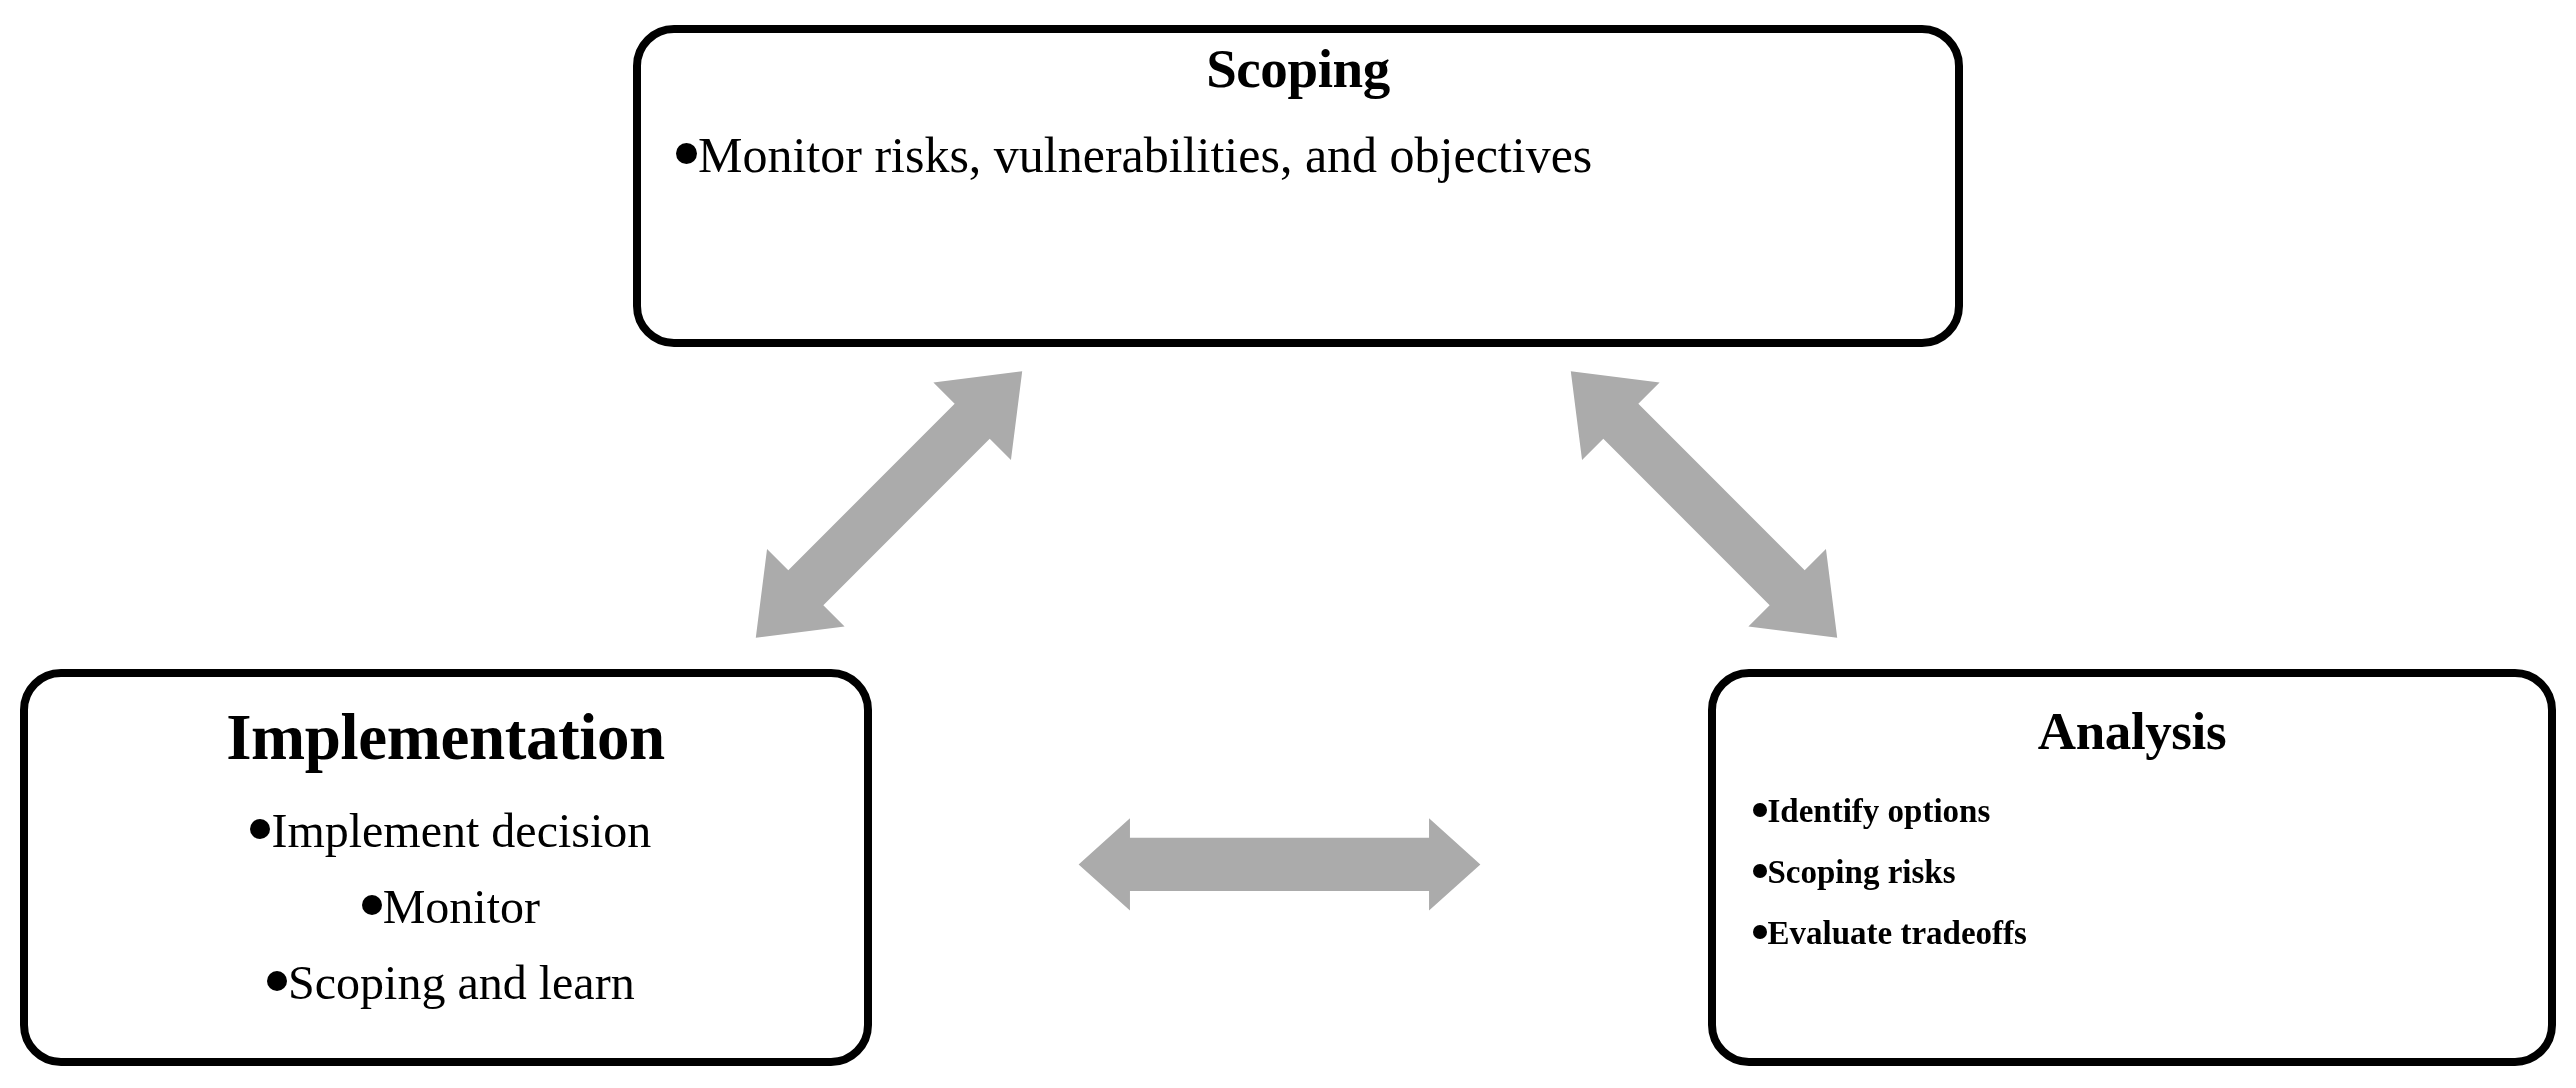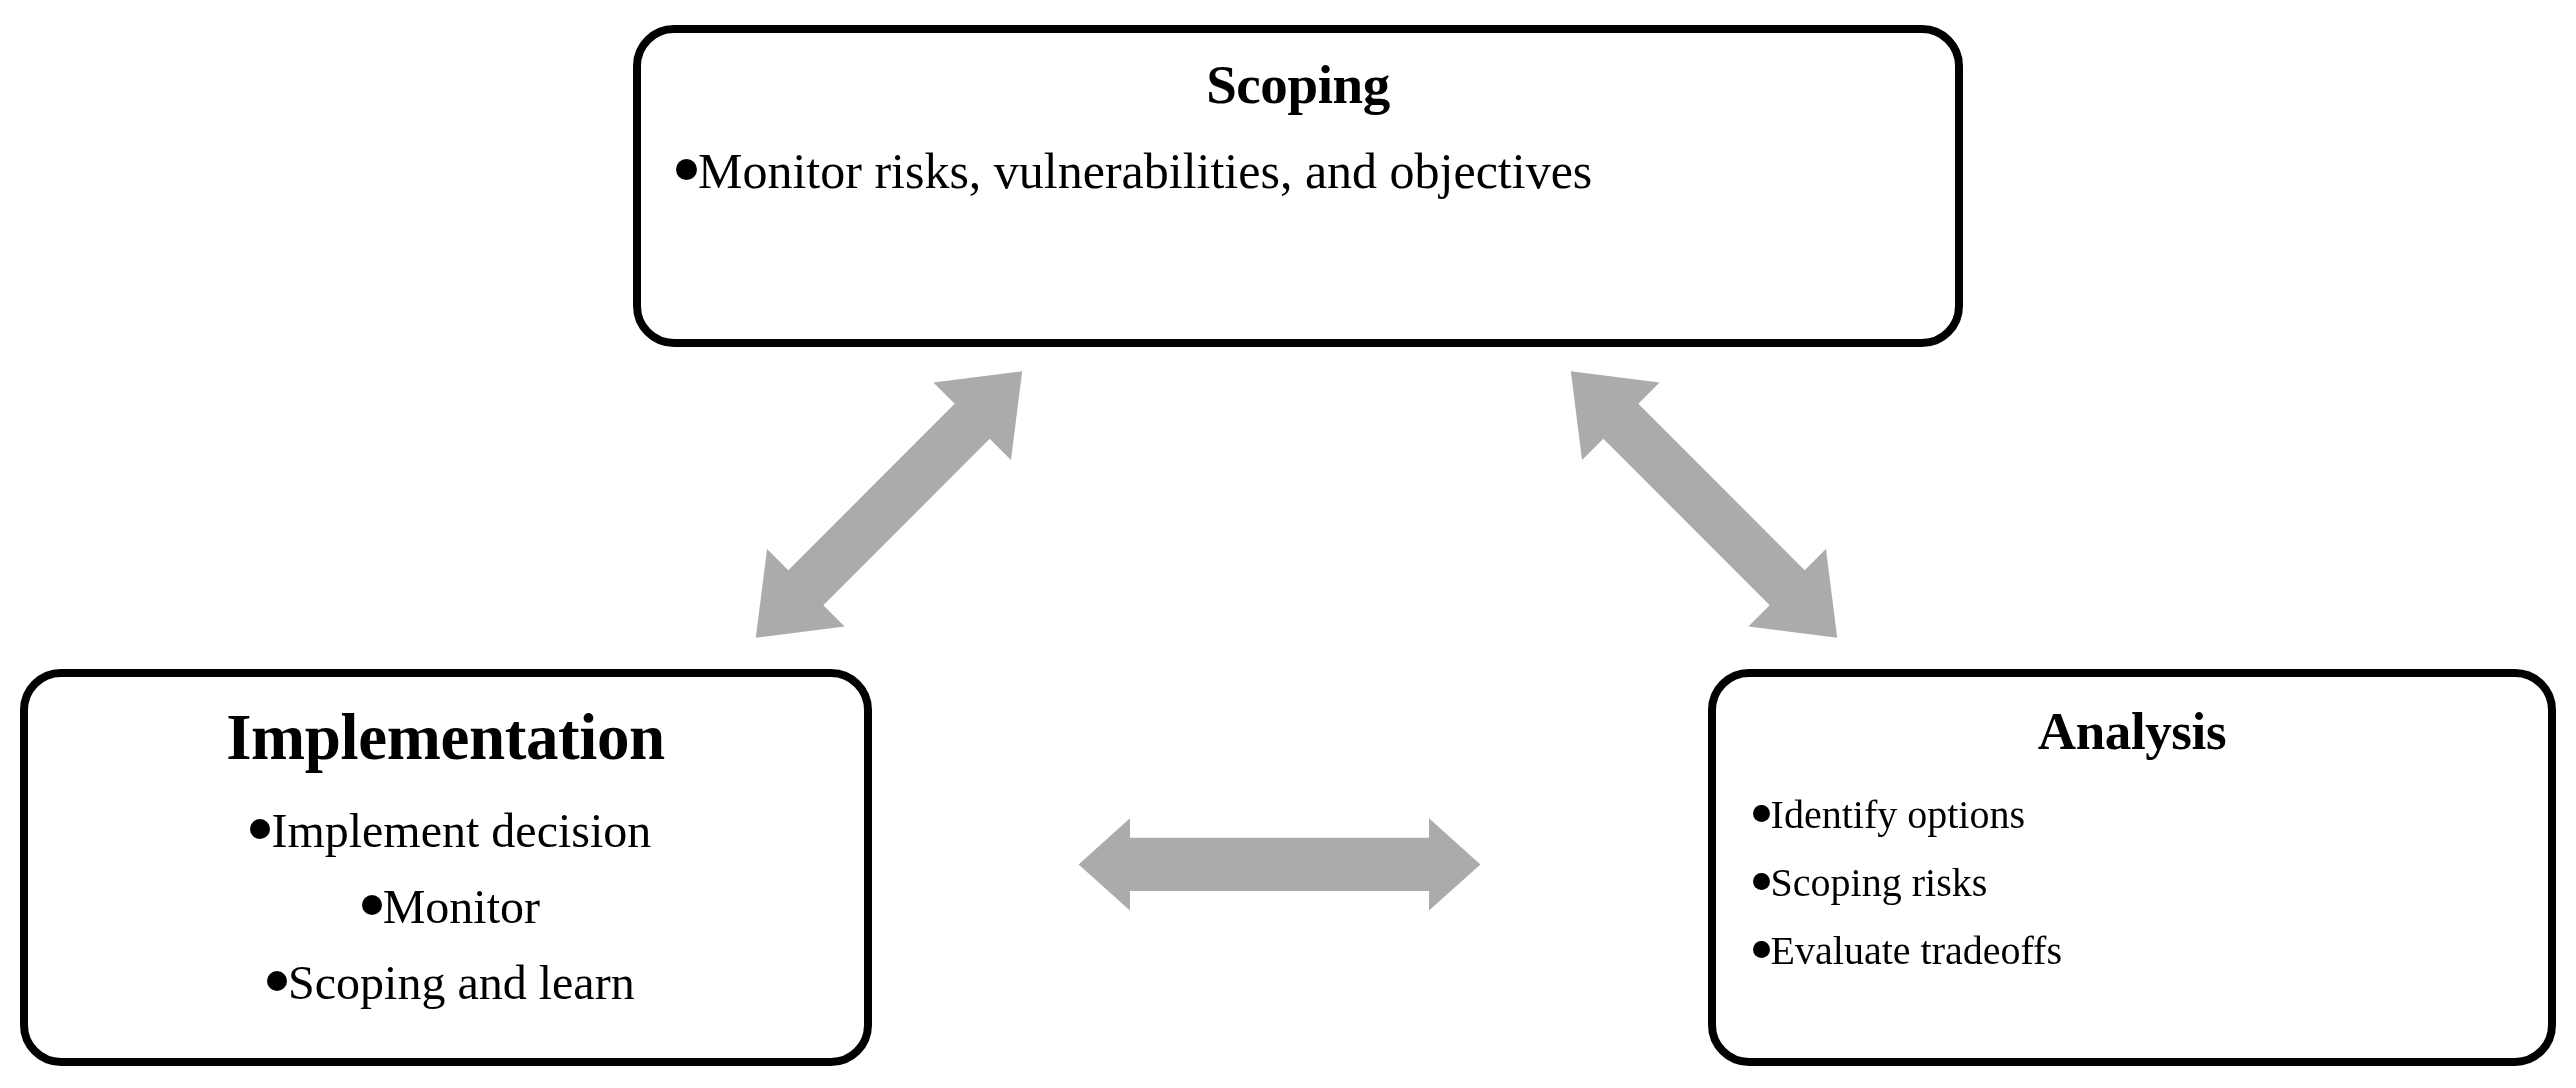"Scoping" #box-scoping .node-title { margin-top: 24px -> 8px }
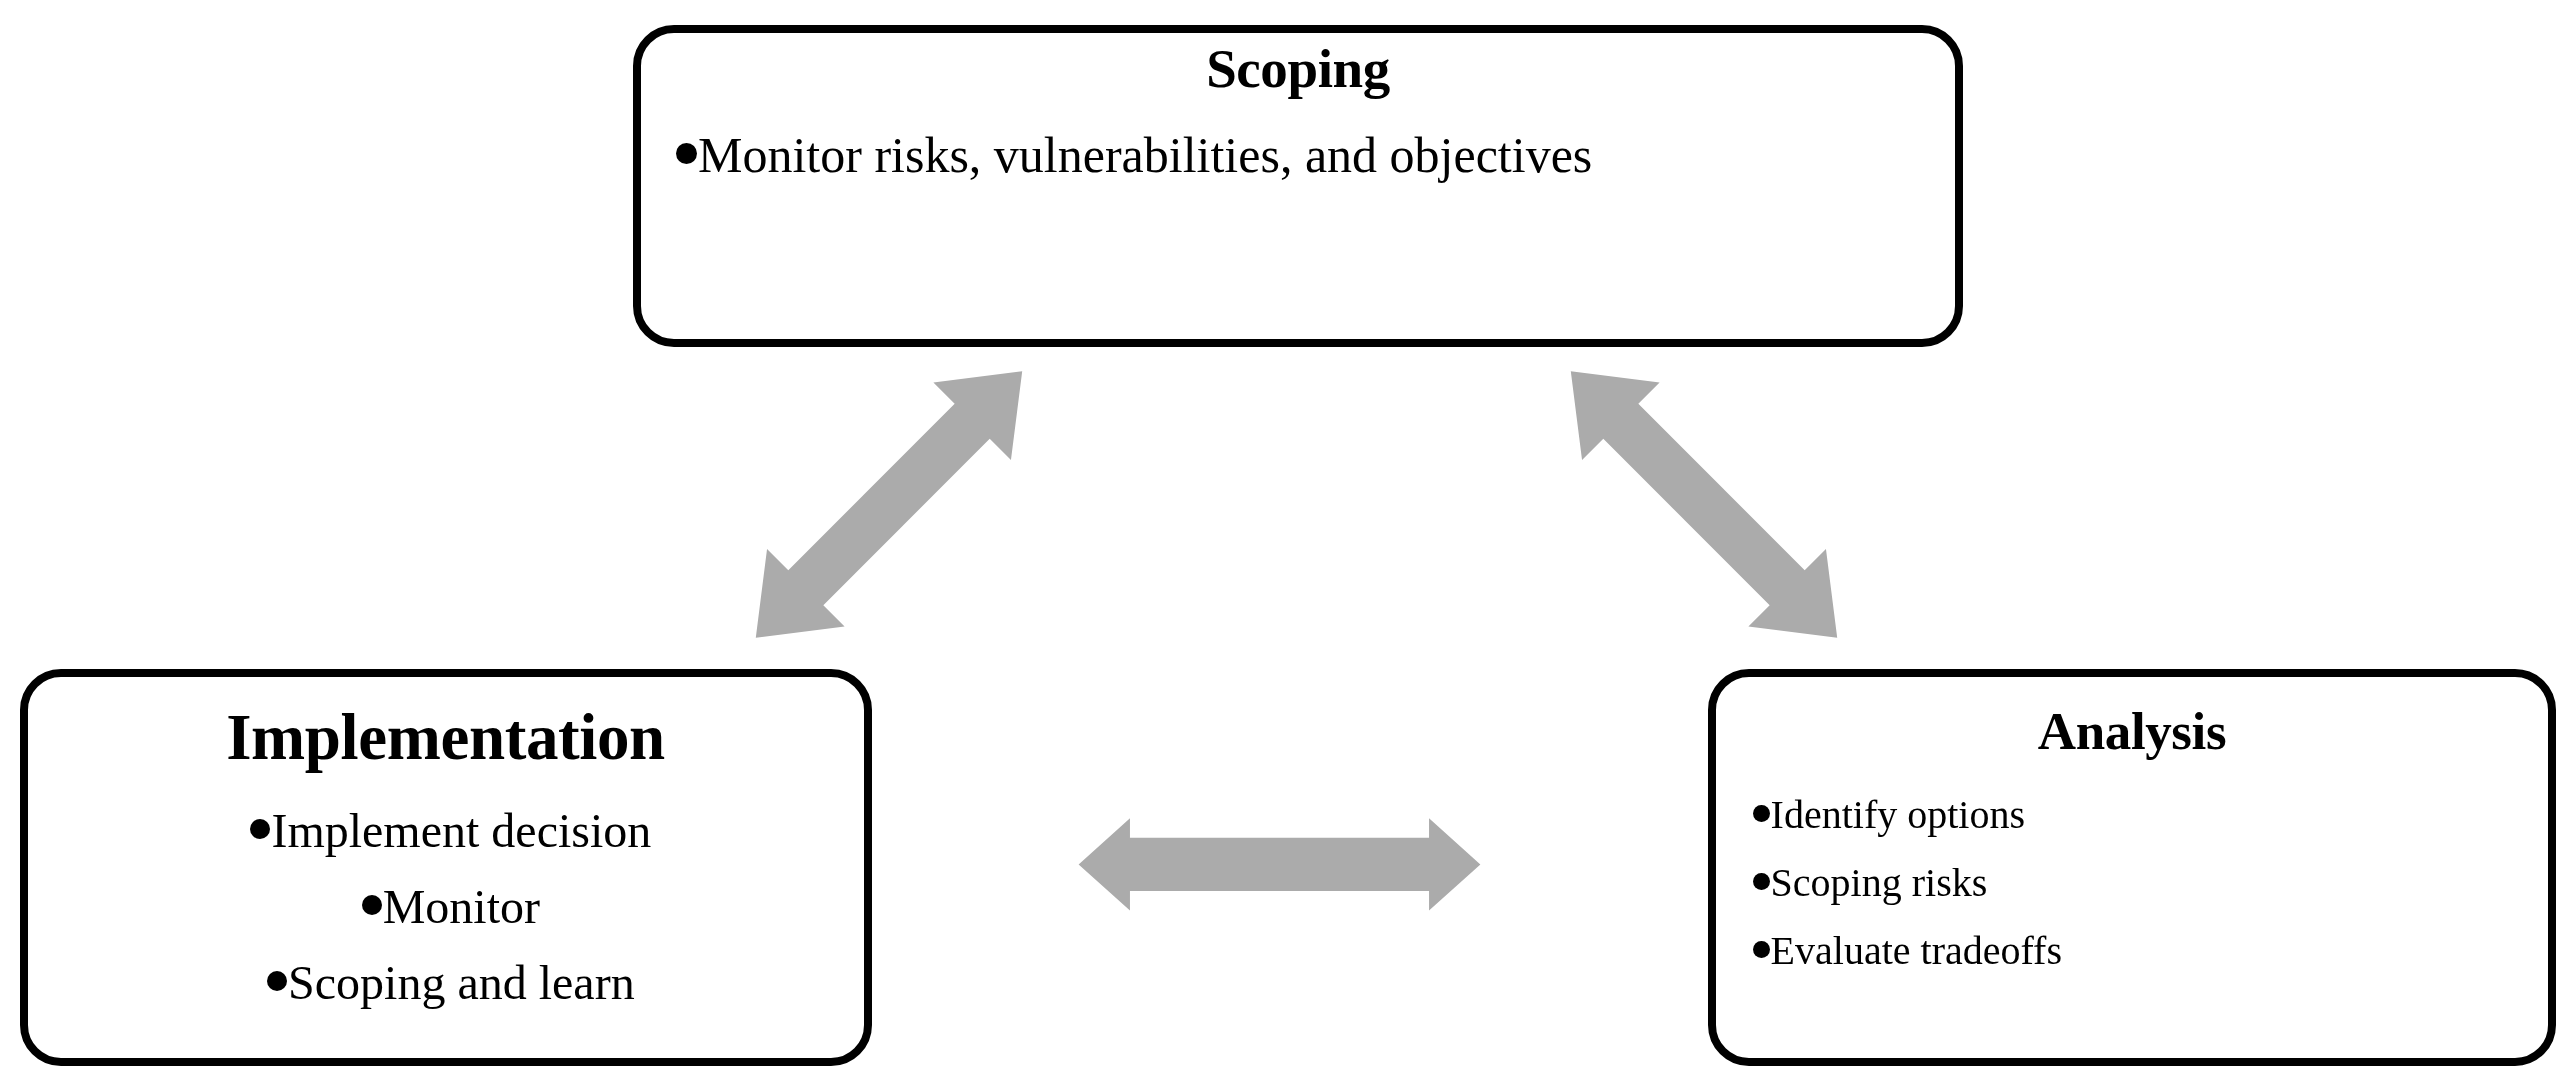"Identify options" #box-analysis .bullet-item { font-size: 40px -> 33px; font-weight: none -> bold }
